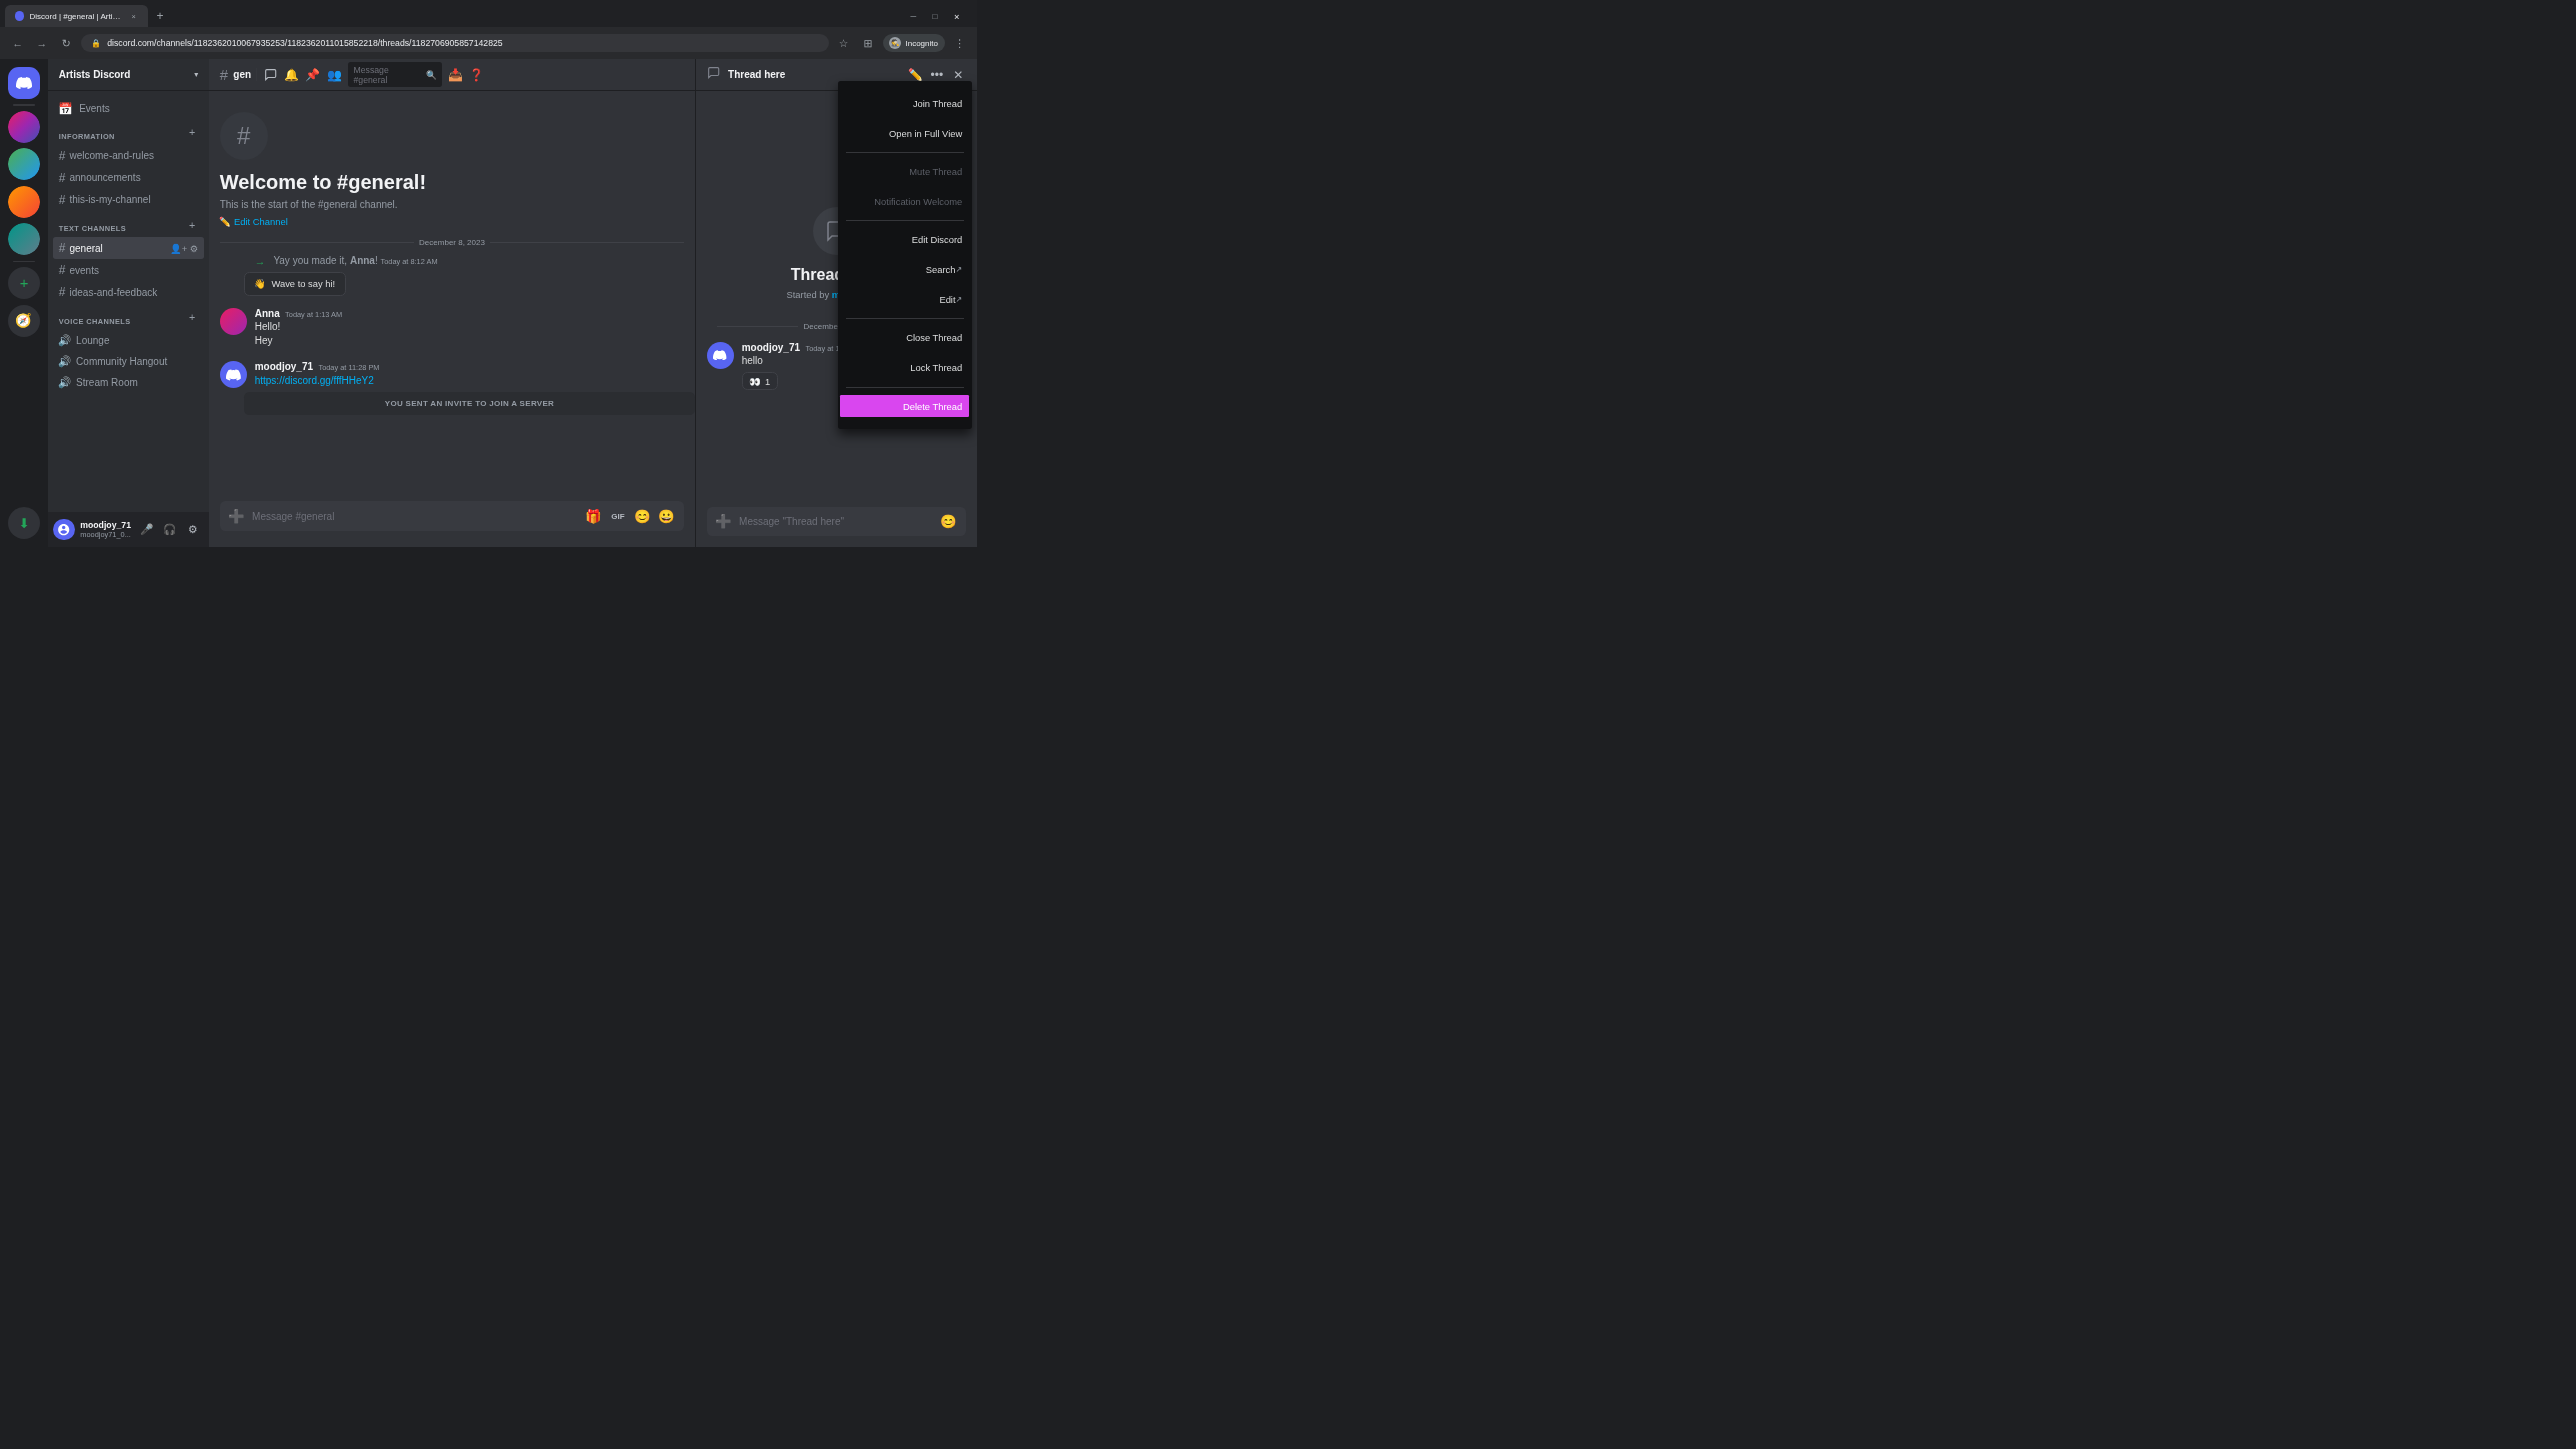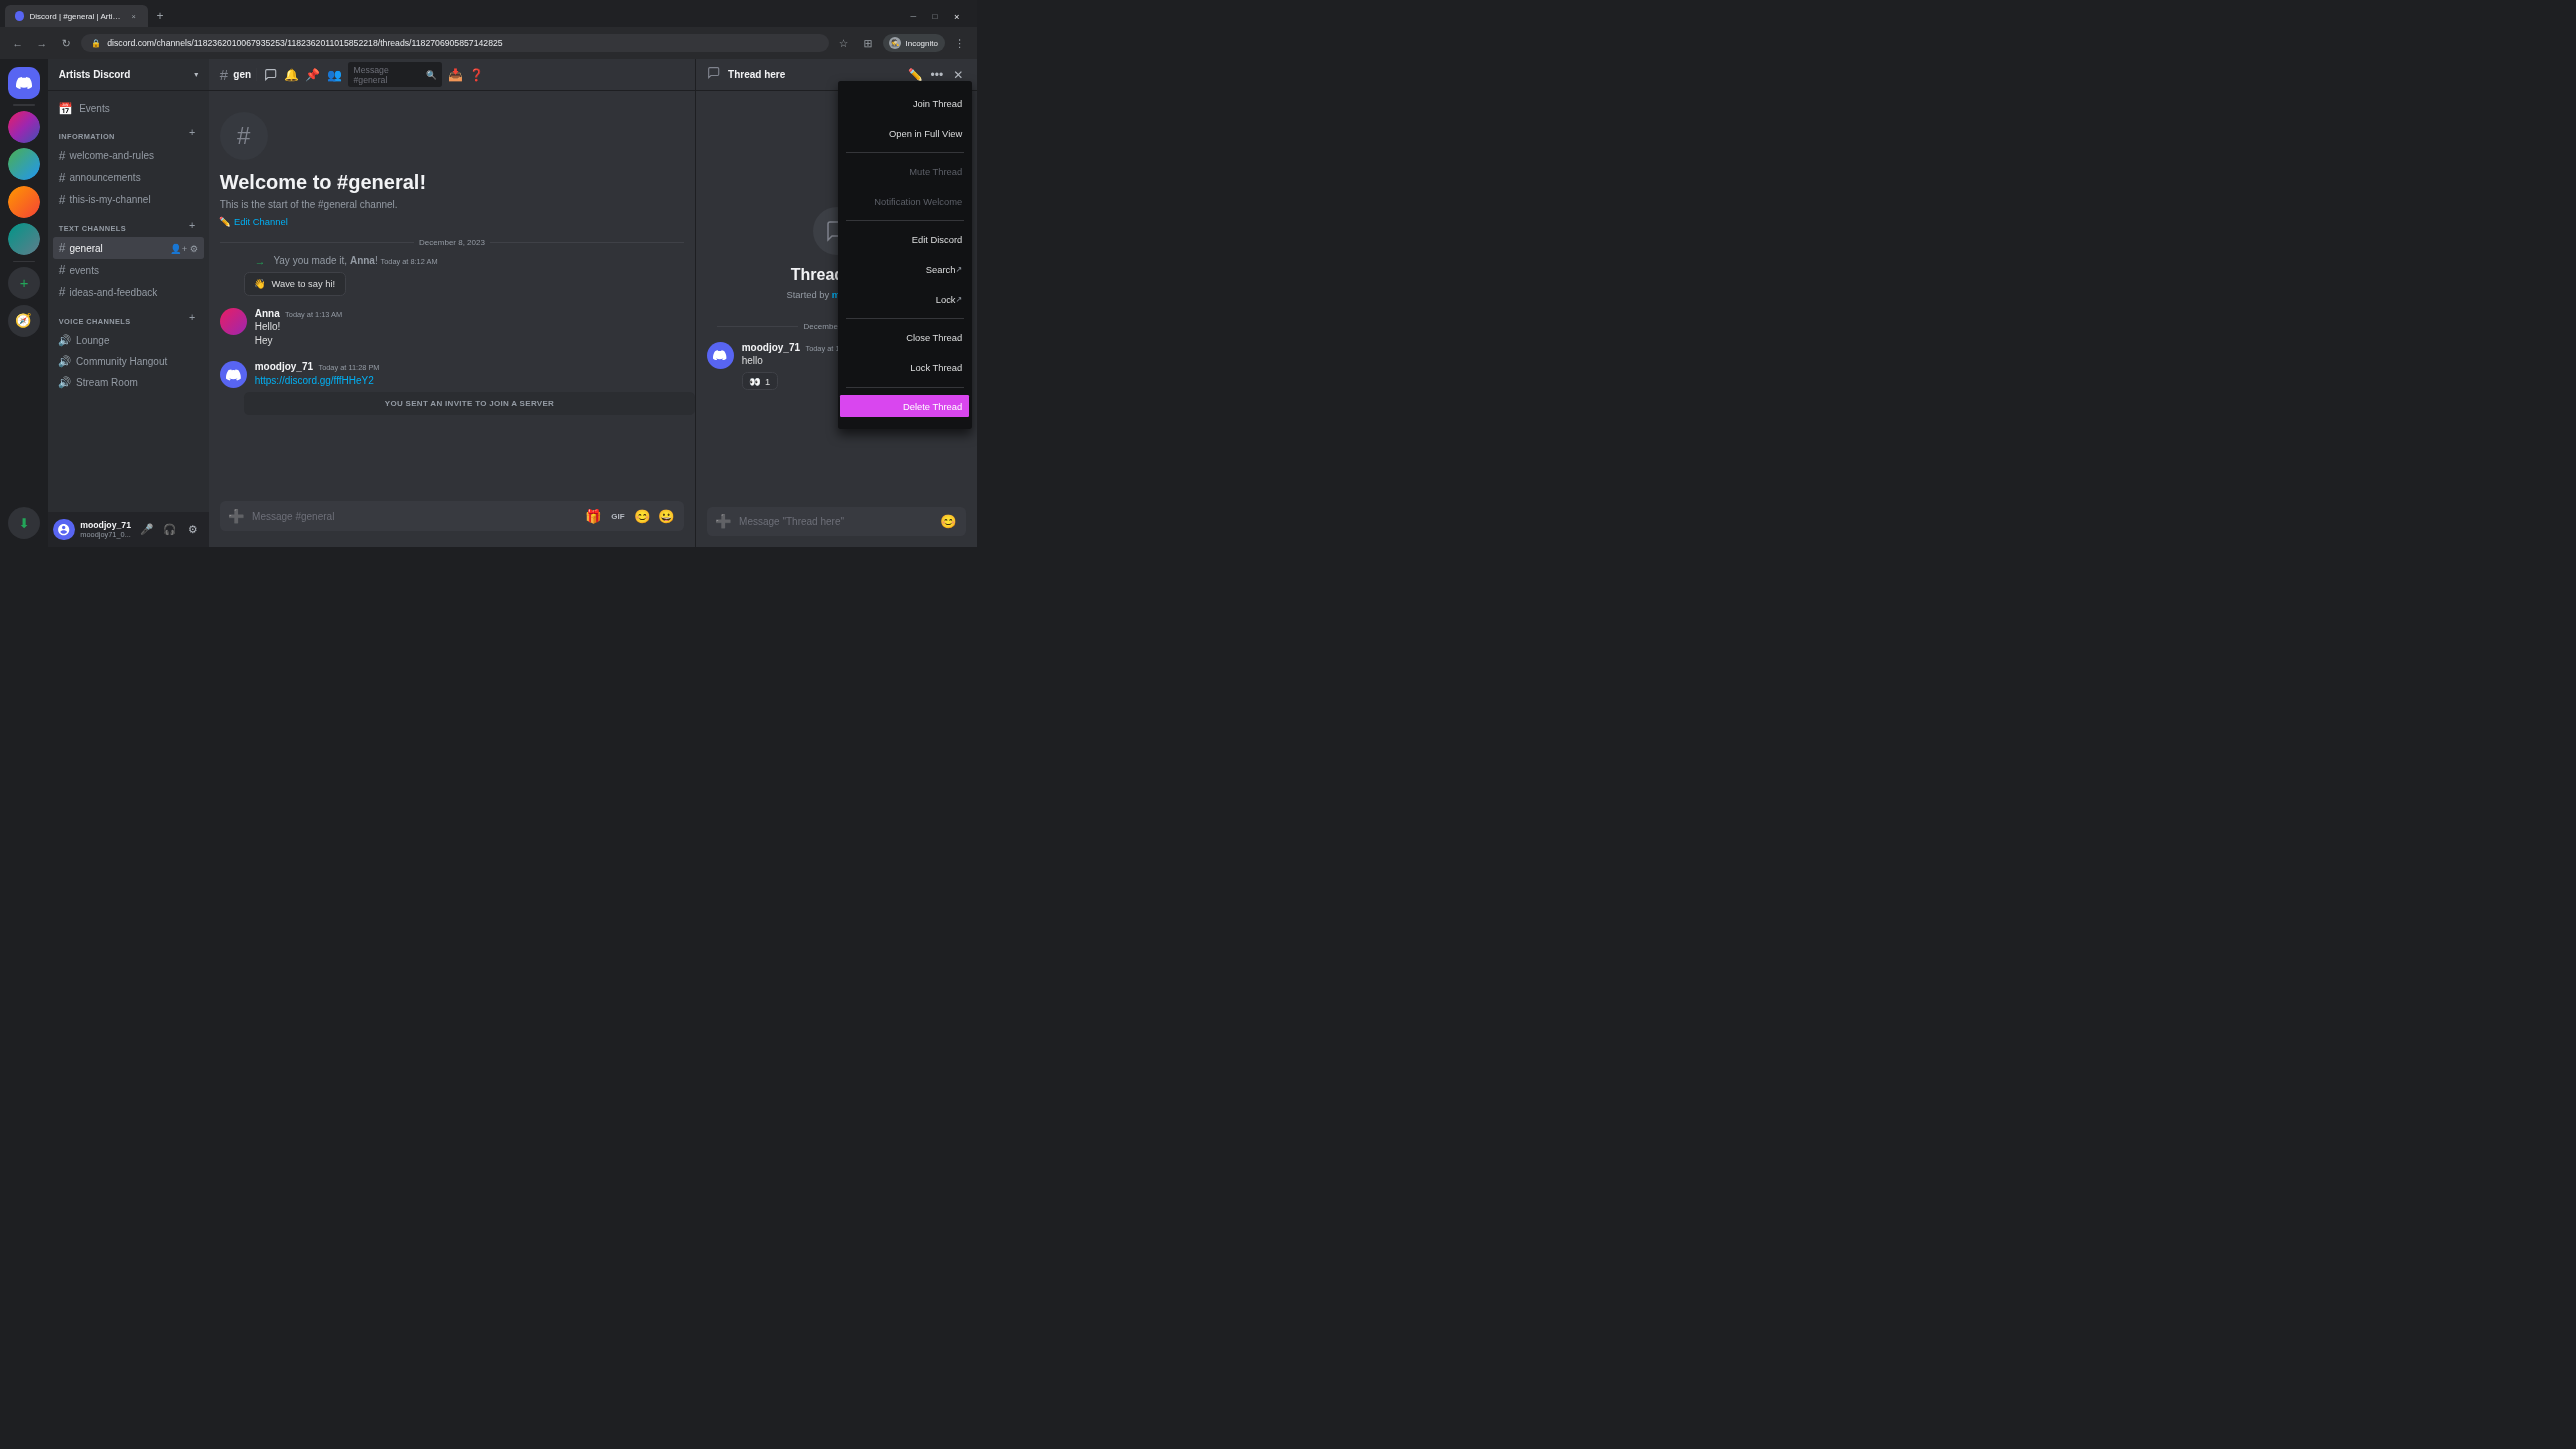"Lock" span { text: Lock -> Edit }
